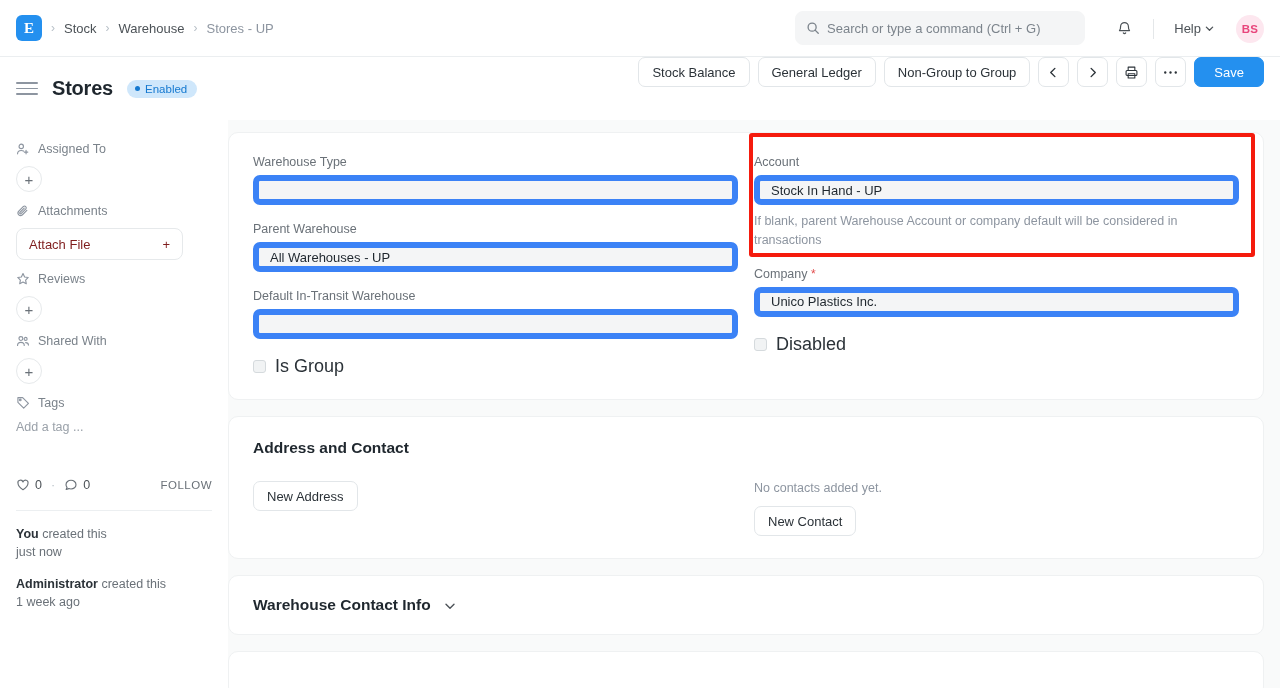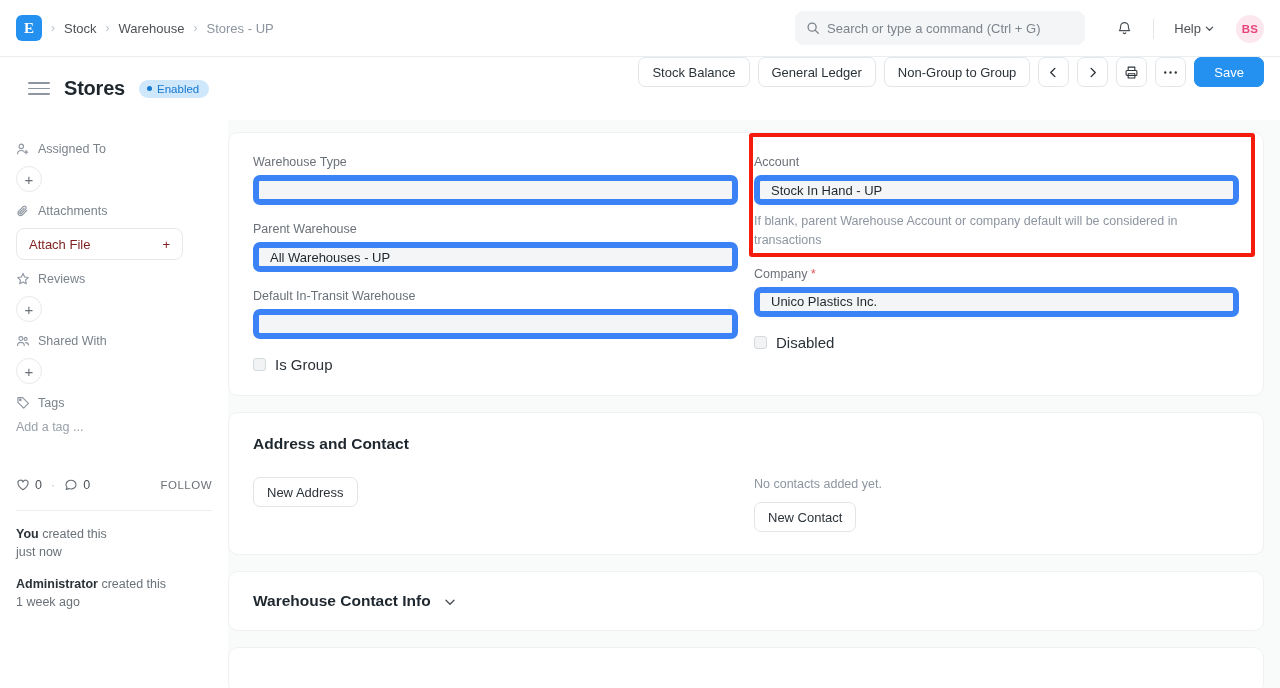"Stores" .page-head { padding: 0 28px -> 0 16px }
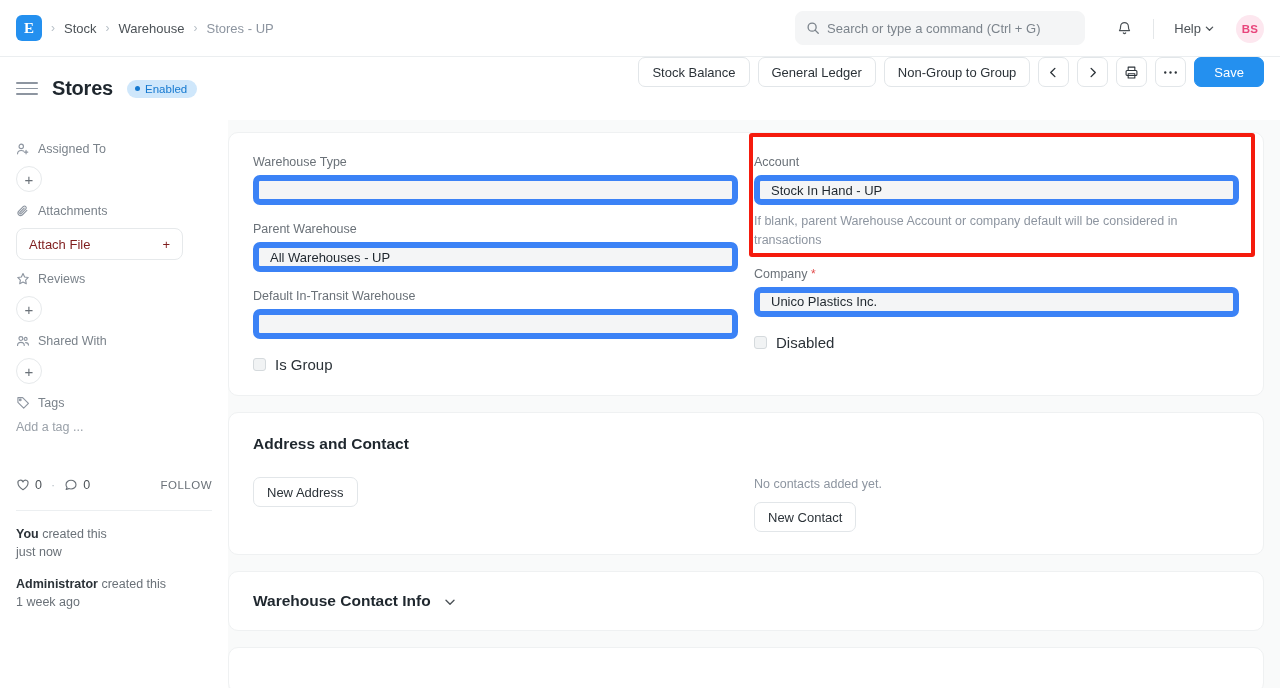"Disabled" .clabel { font-size: 15px -> 18px }
